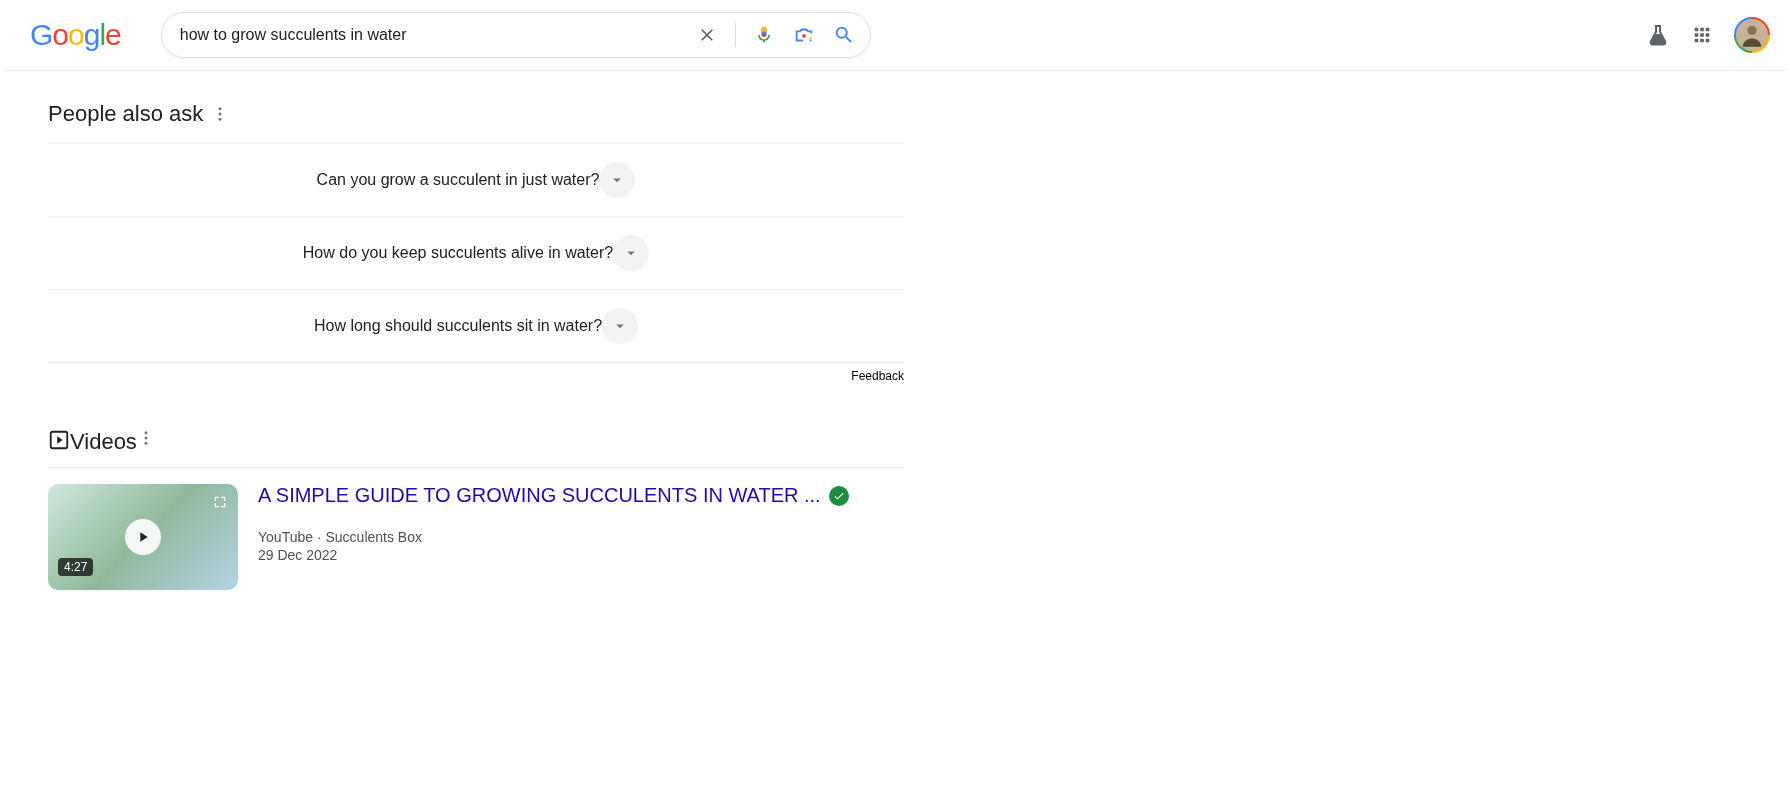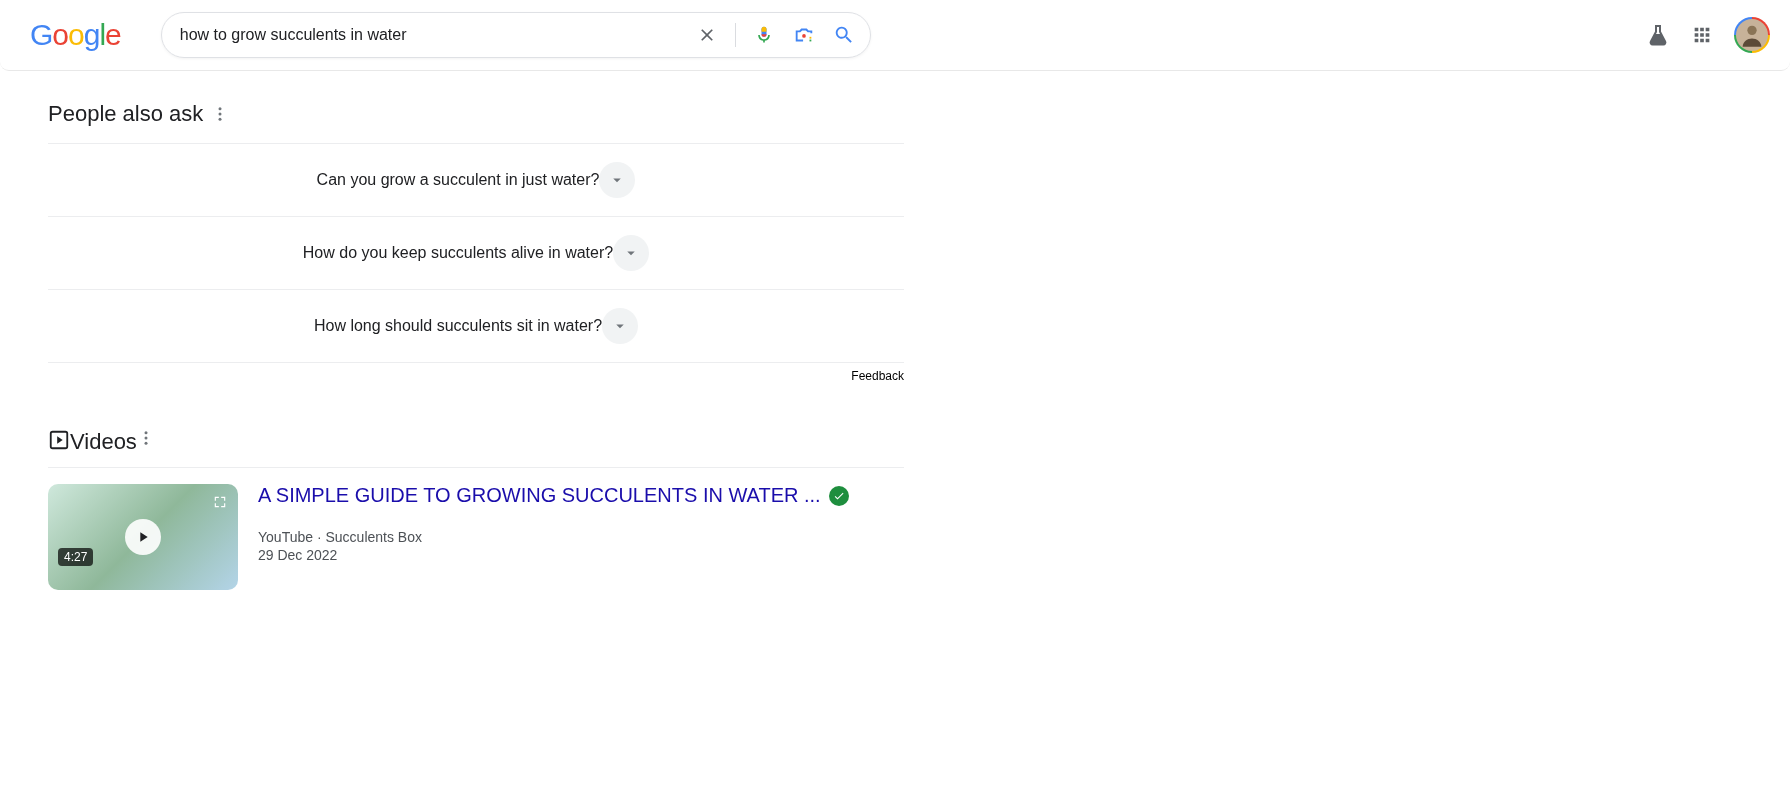"4:27" .thumb-duration { bottom: 24px -> 14px }
